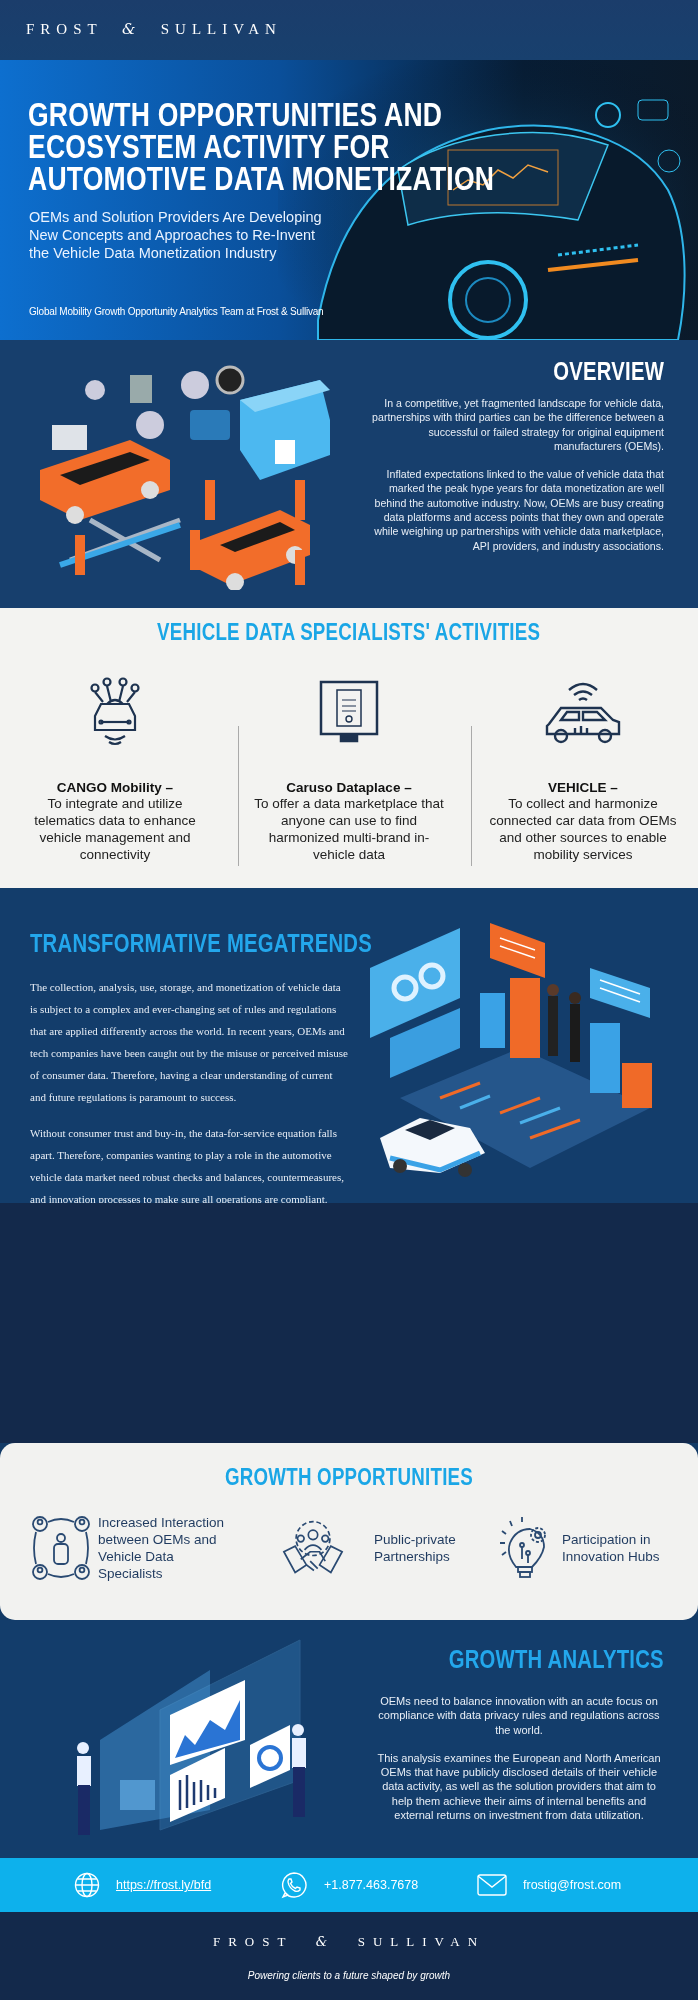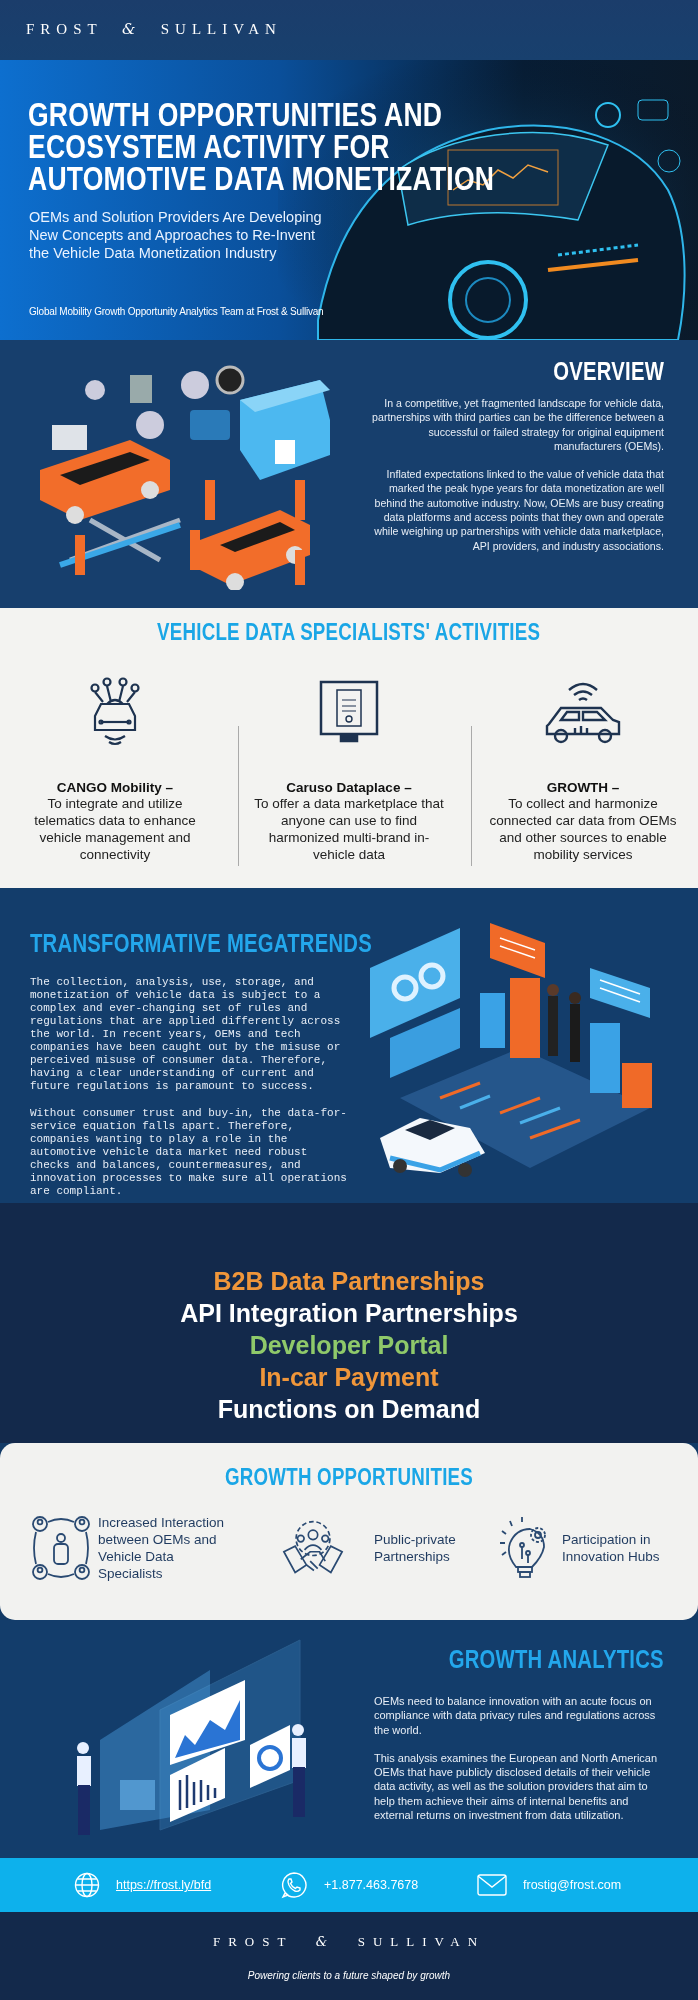"GROWTH –" div.name { text: GROWTH -> VEHICLE }
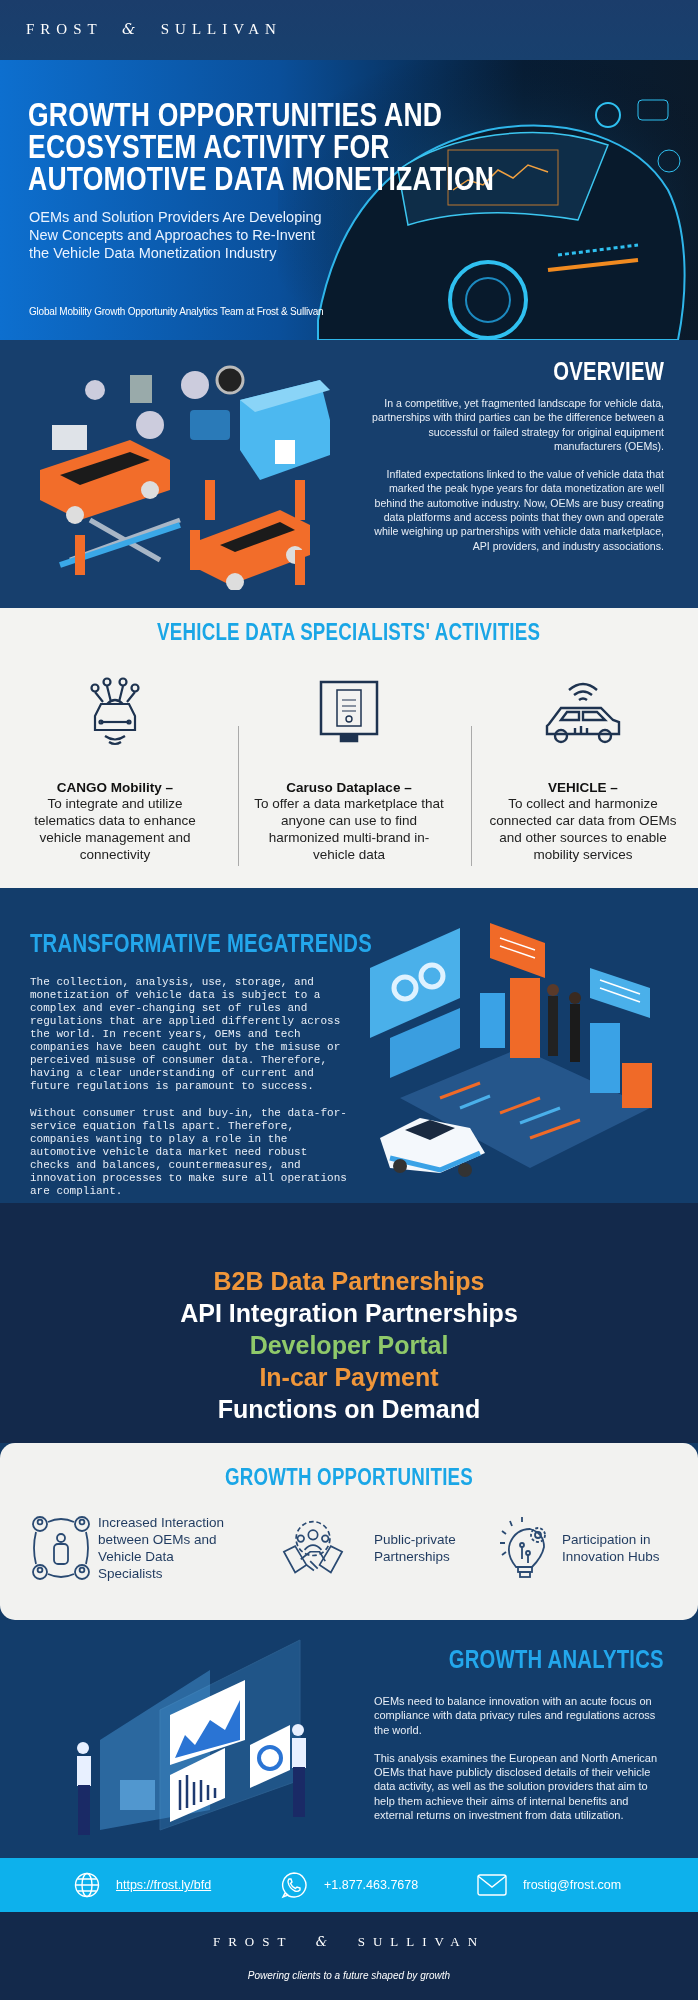"The collection, analysis, use, storage," #mega .txt { font-family: Liberation Mono, monospace -> Liberation Serif, serif; line-height: 13px -> 22px }
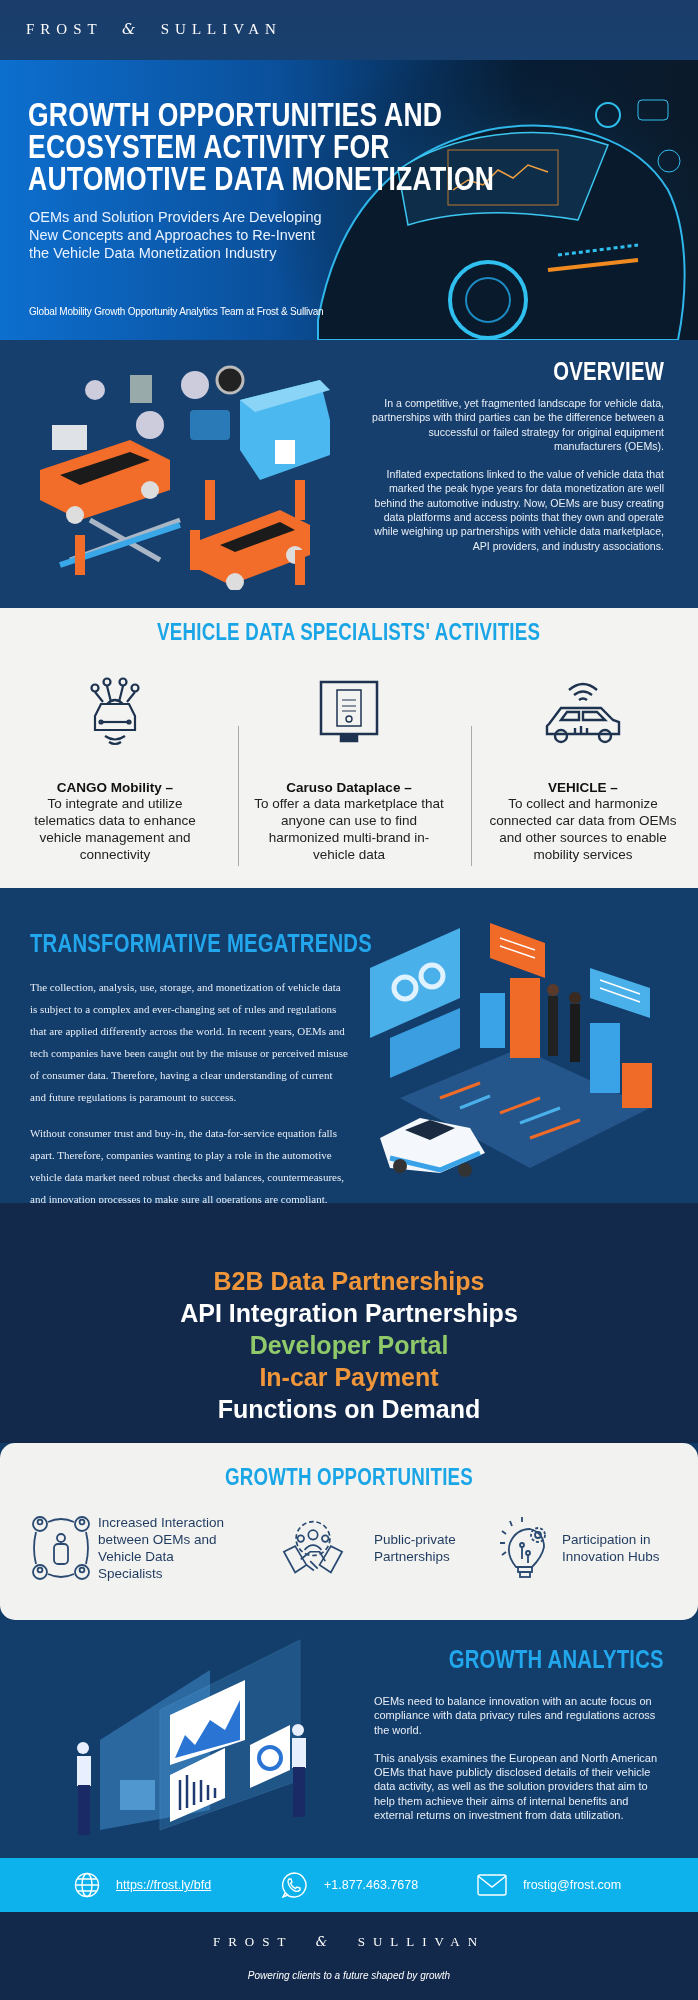"B2B Data Partnerships" ul { html: <ul> <li>B2B Data Partnerships</li> <li>API Integration Partnerships</li> <li>Developer Portal</li> <li>In-car Payment</li> <li>Functions on Demand</li> </ul> -> none }
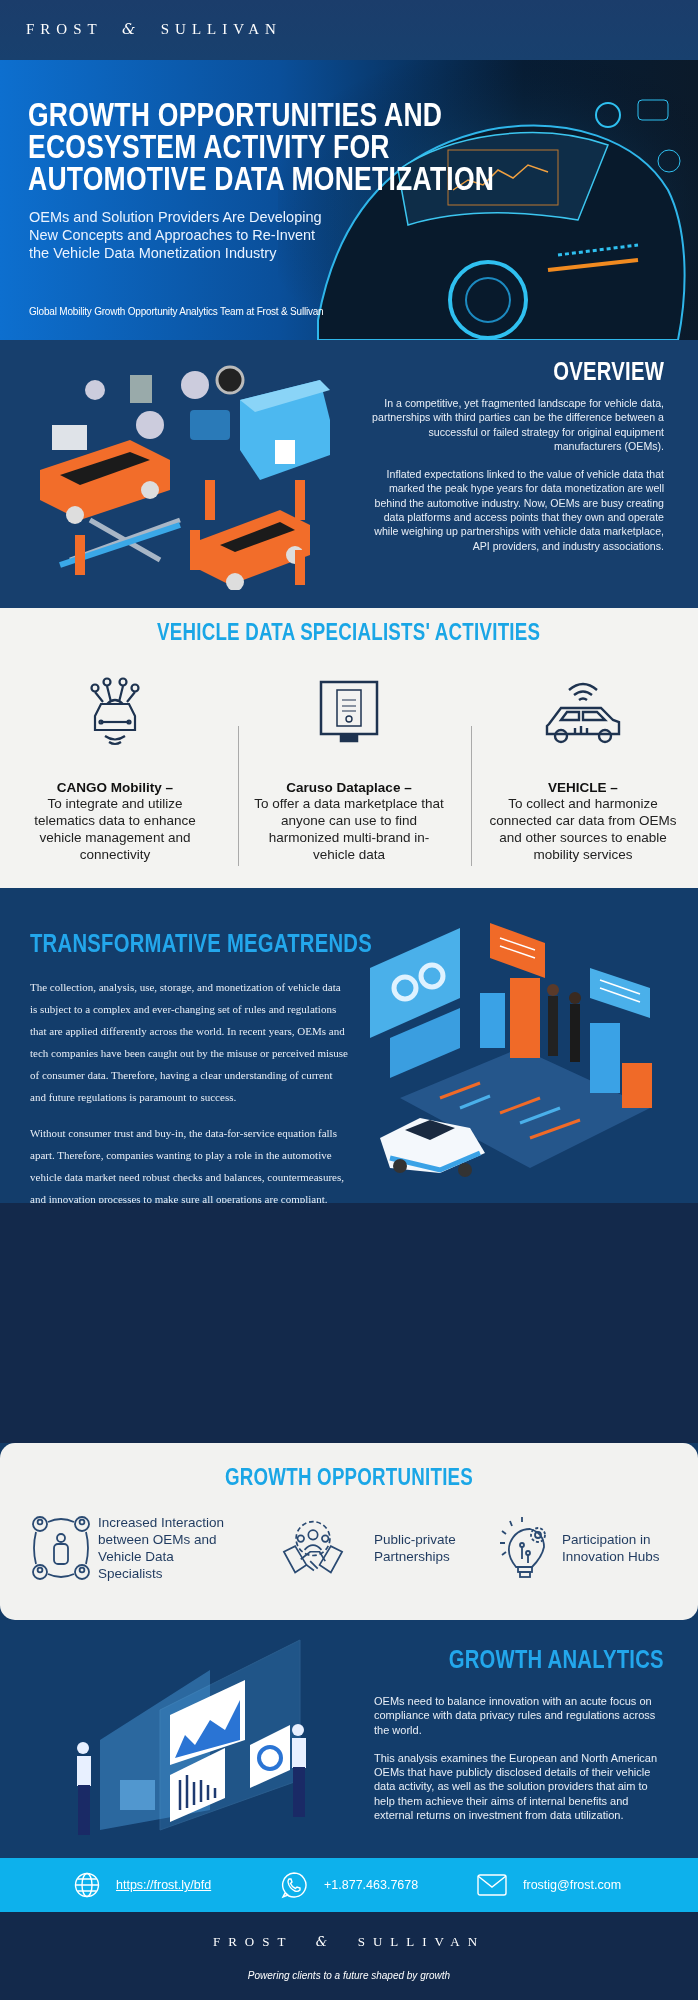"OEMs need to balance innovation" #ana .txt { text-align: left -> center }
